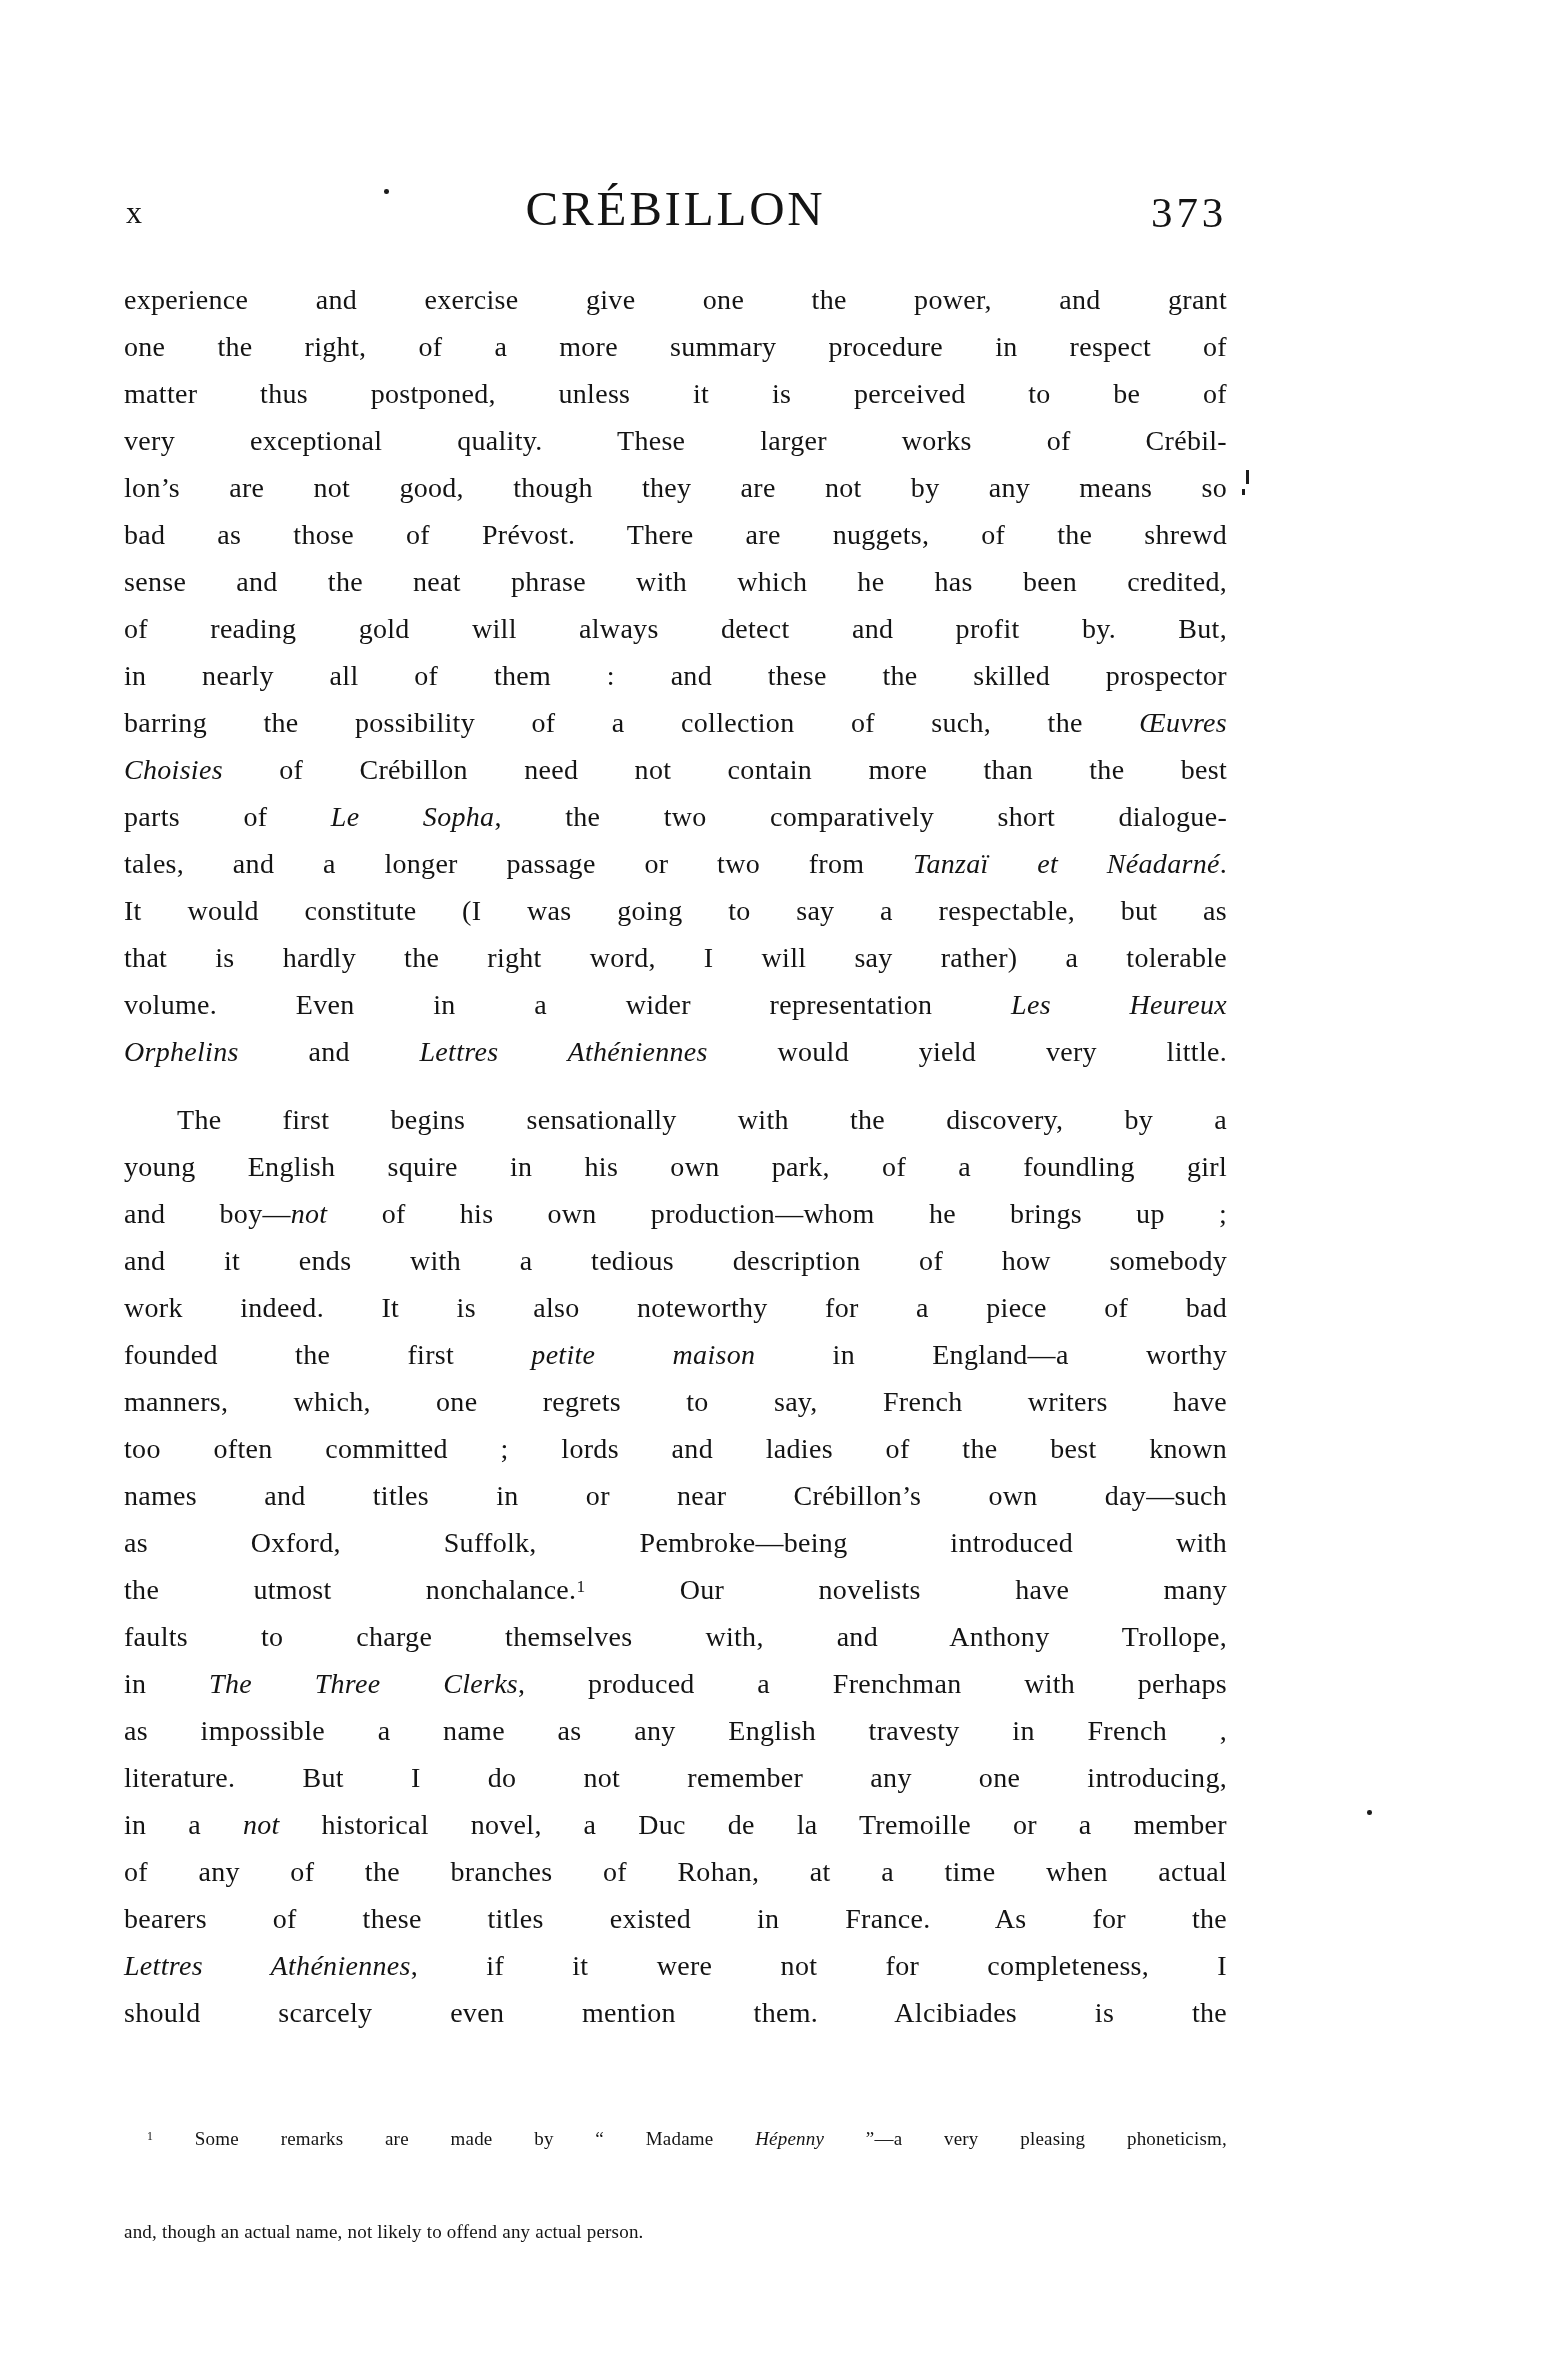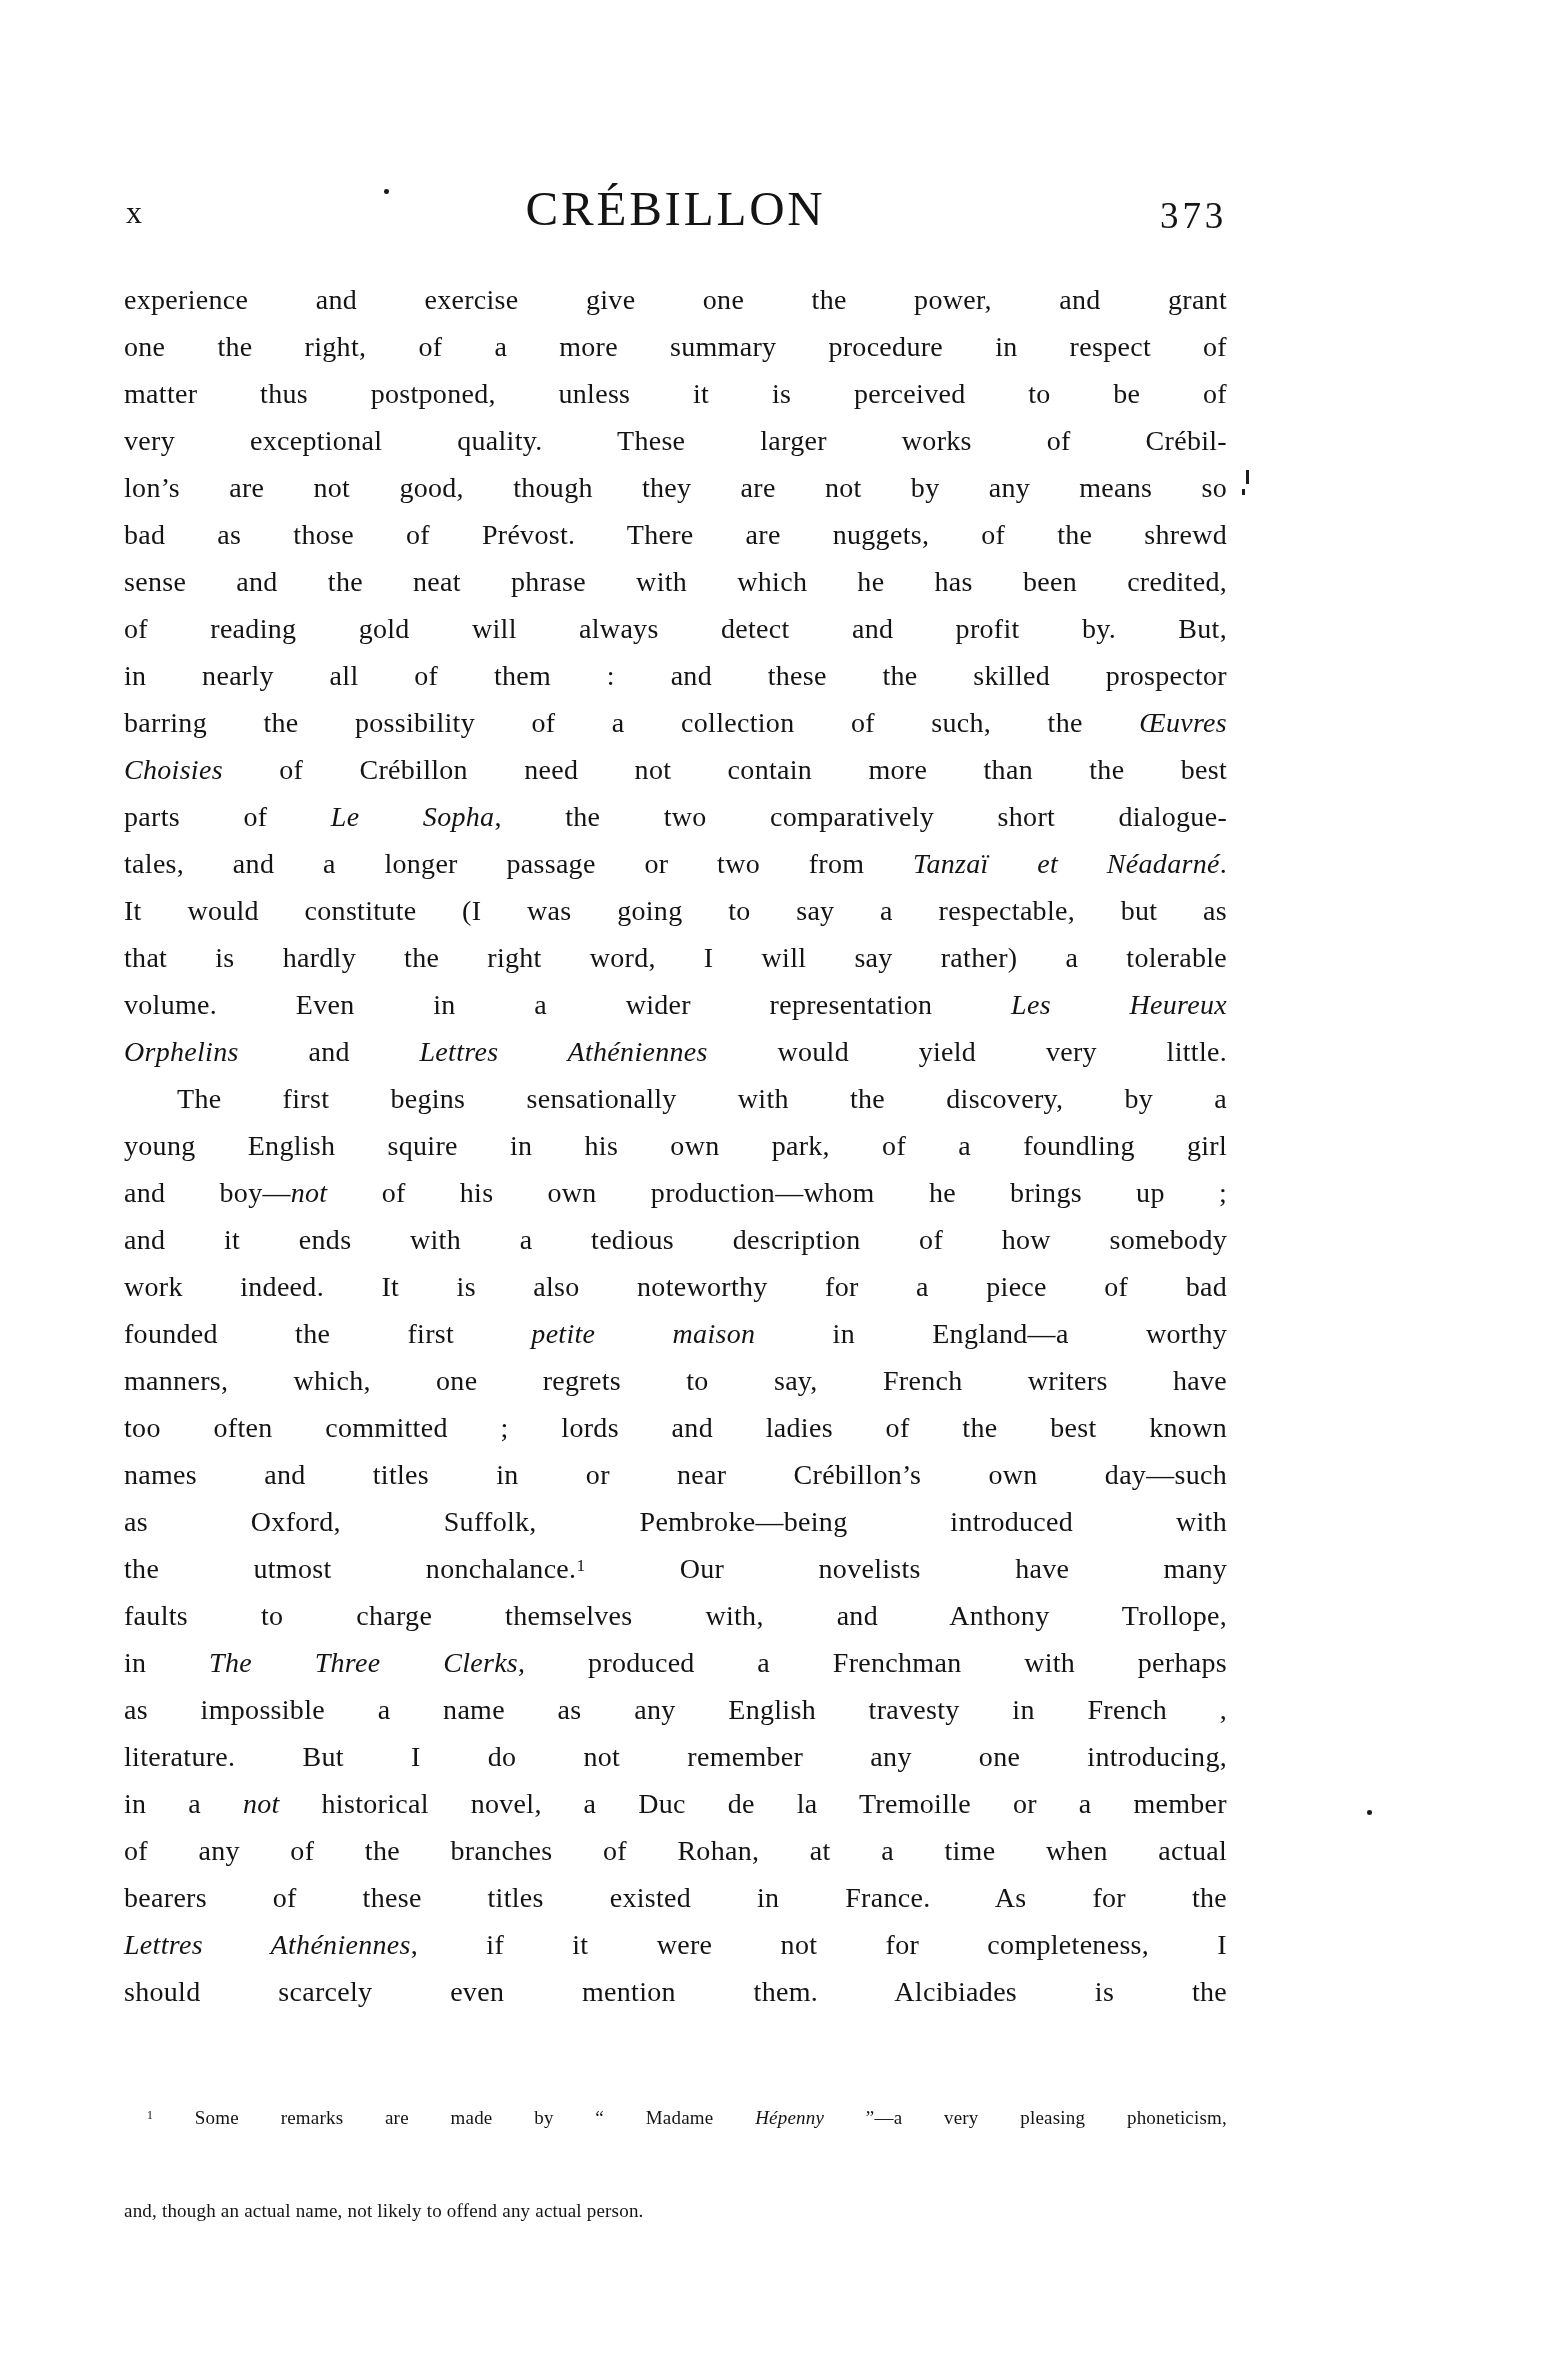"373" .pageno { font-size: 37px -> 43px }
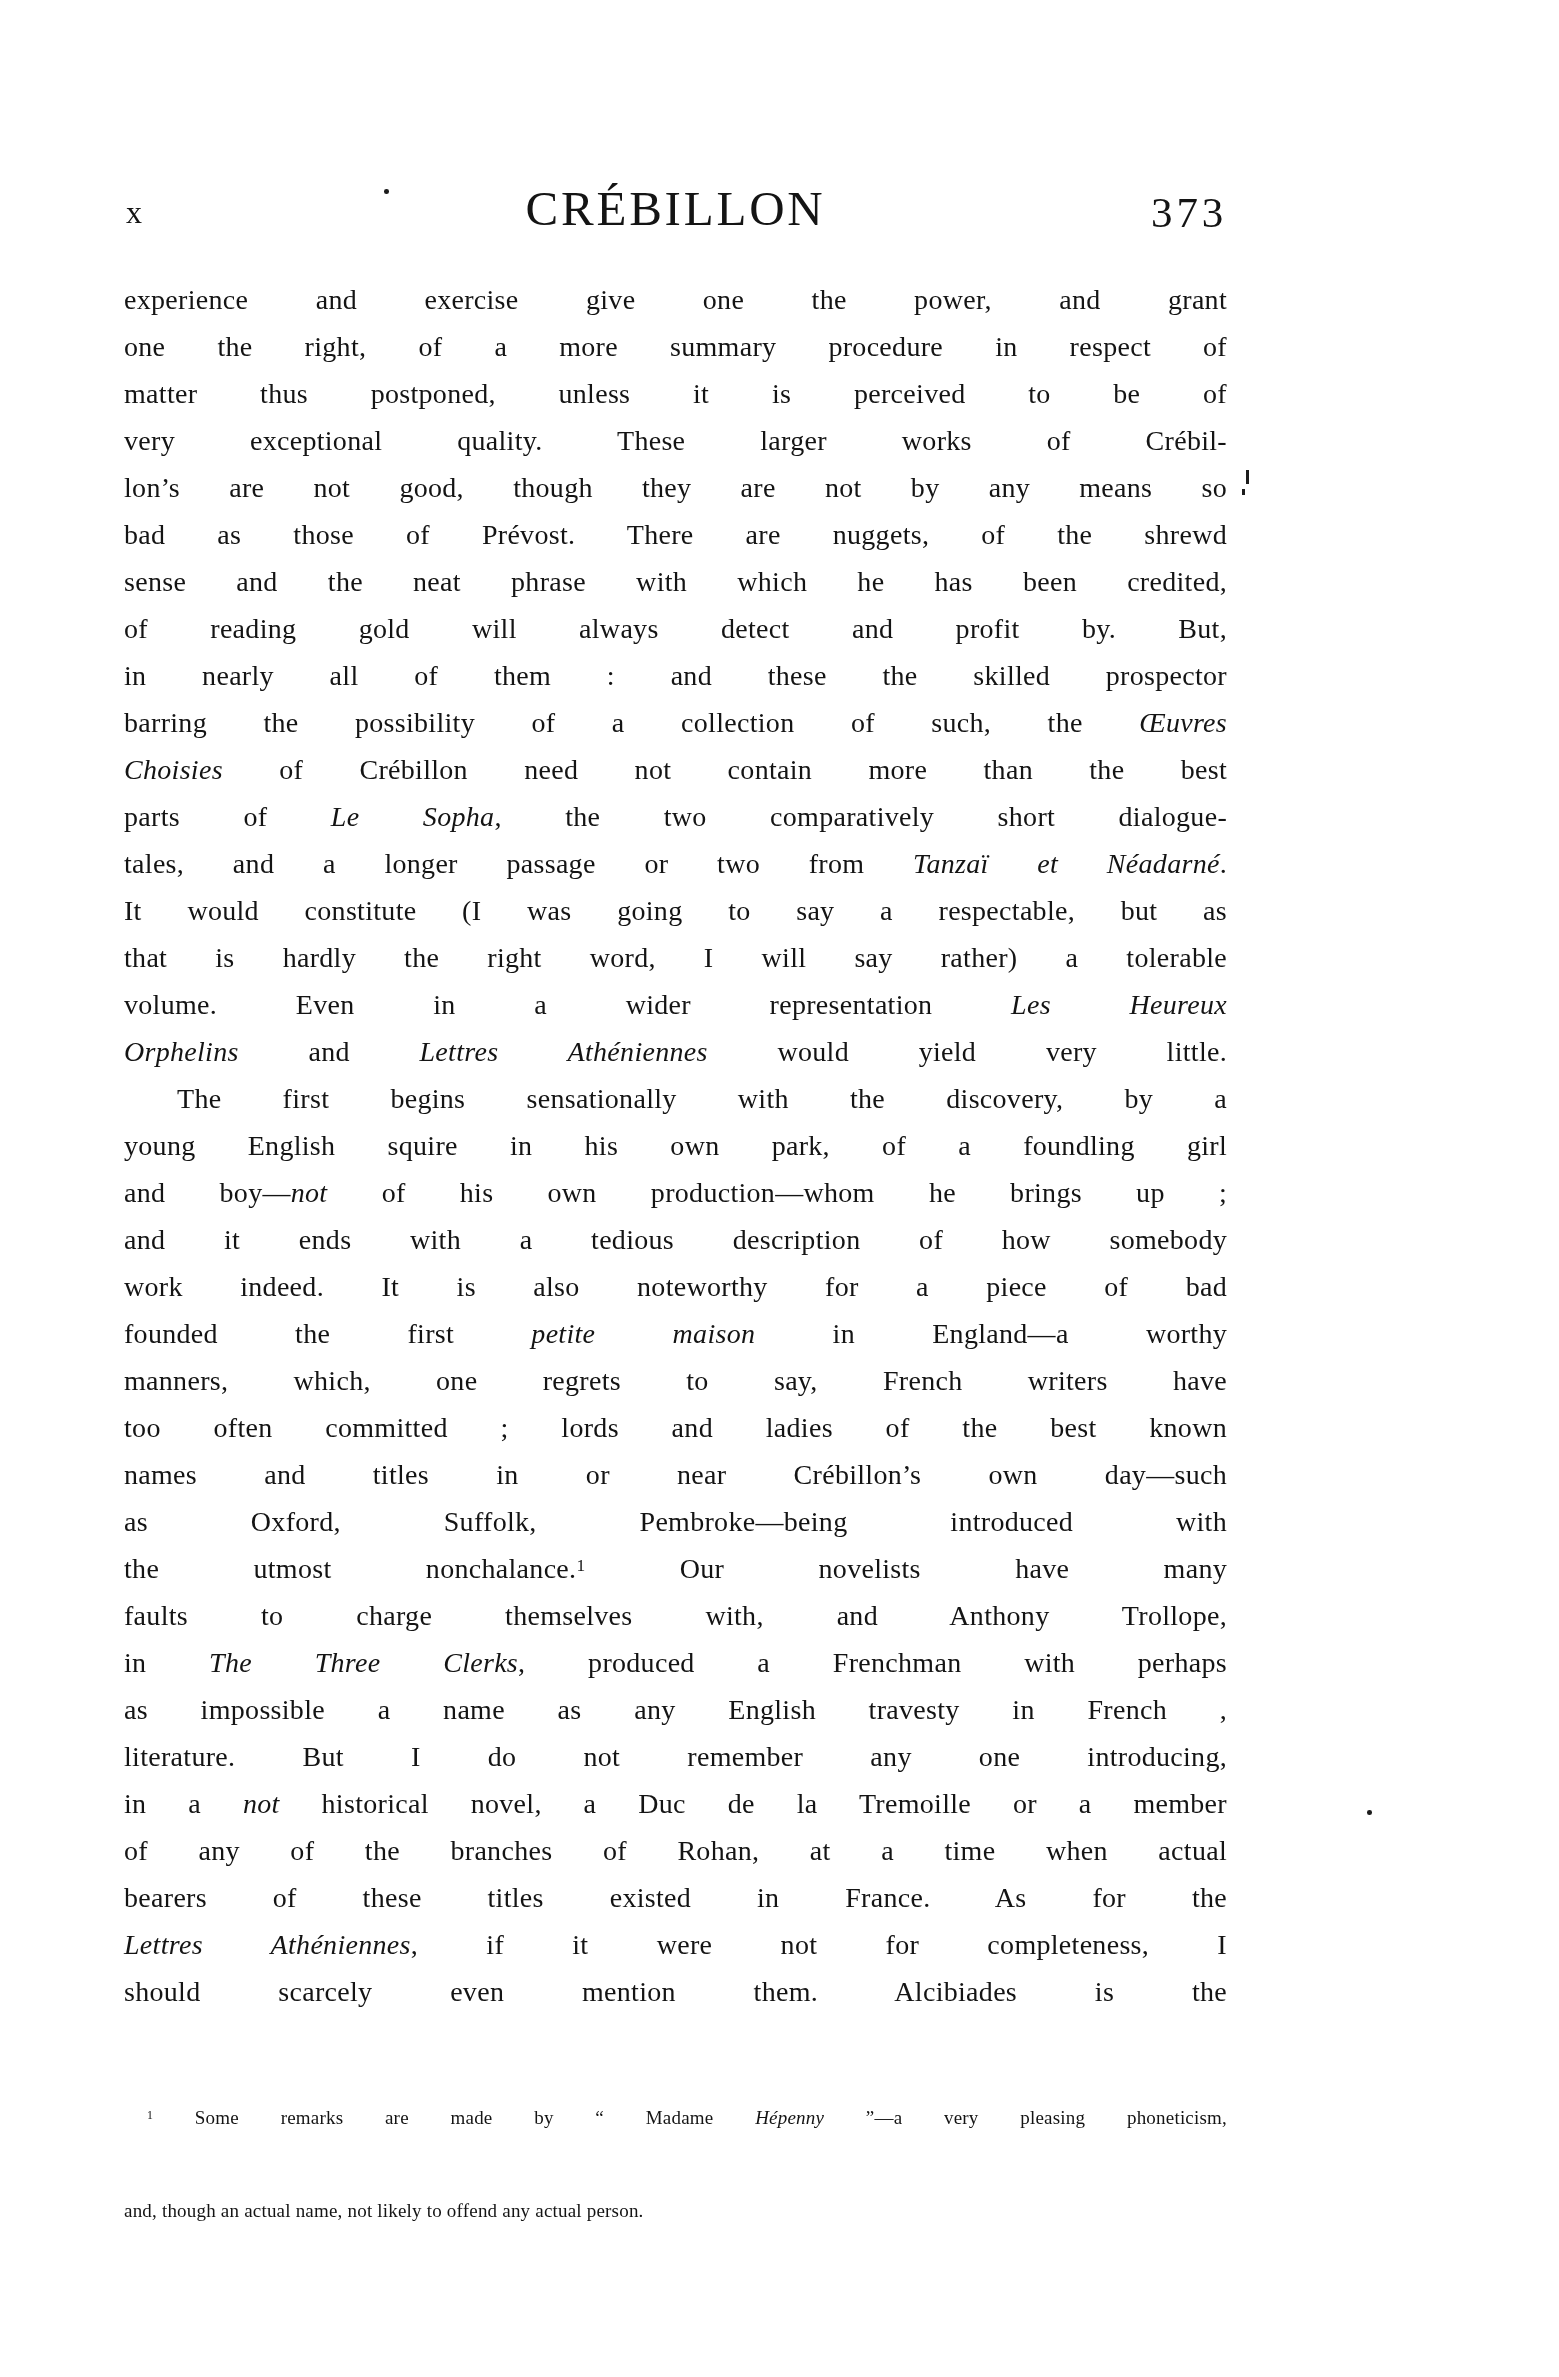"The first begins sensationally with" .line.indent { margin-top: none -> 21px }
